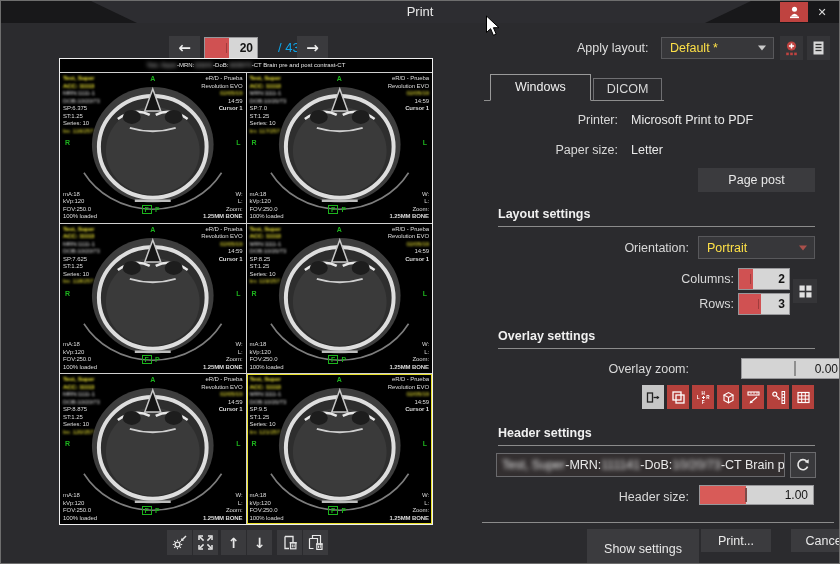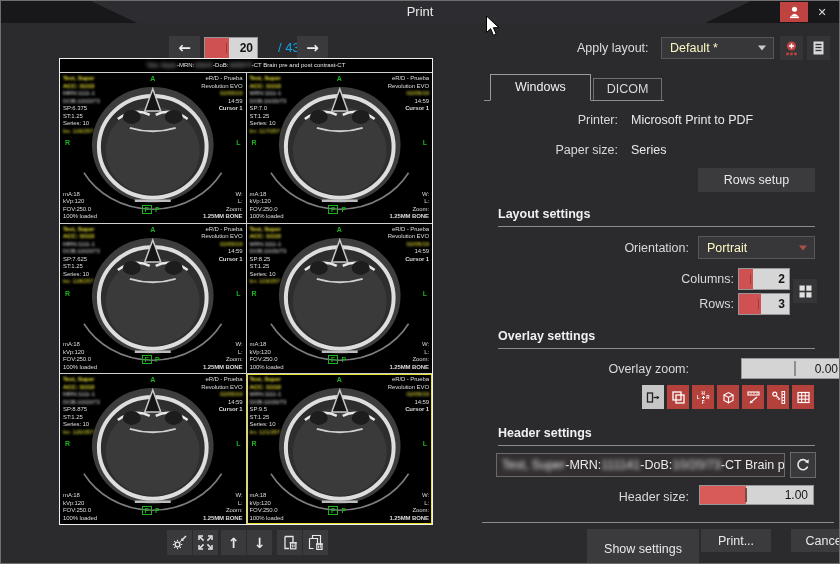"Default *" .dropdown { color: #fef9c3 -> #fde047 }
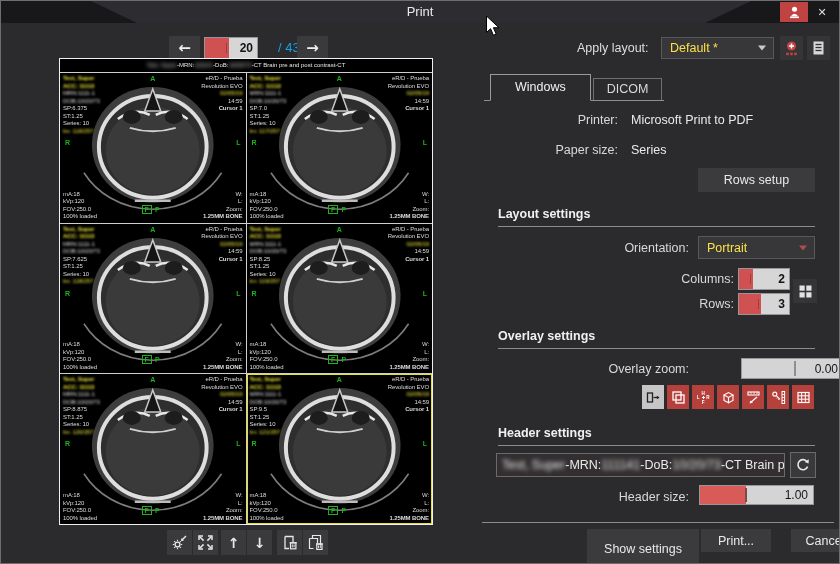"Series" div.val { text: Series -> Letter }
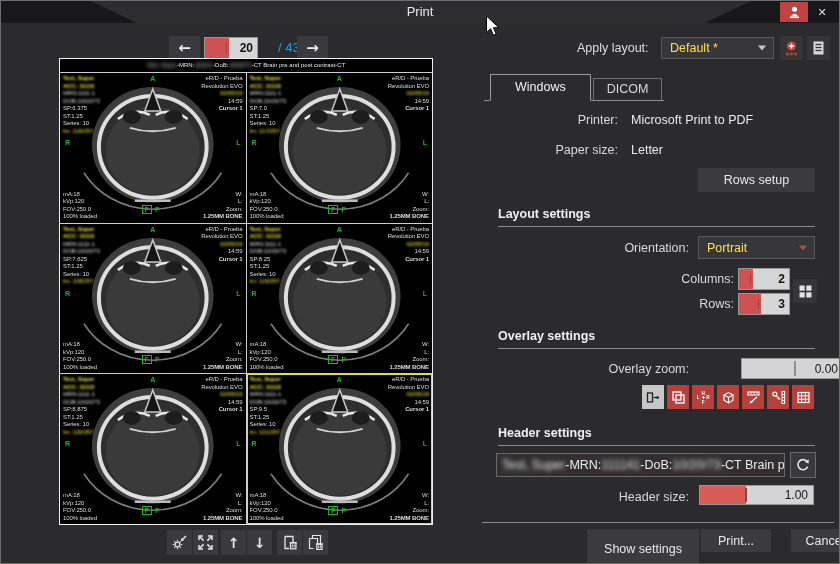"Rows setup" button.btn { text: Rows setup -> Page post }
